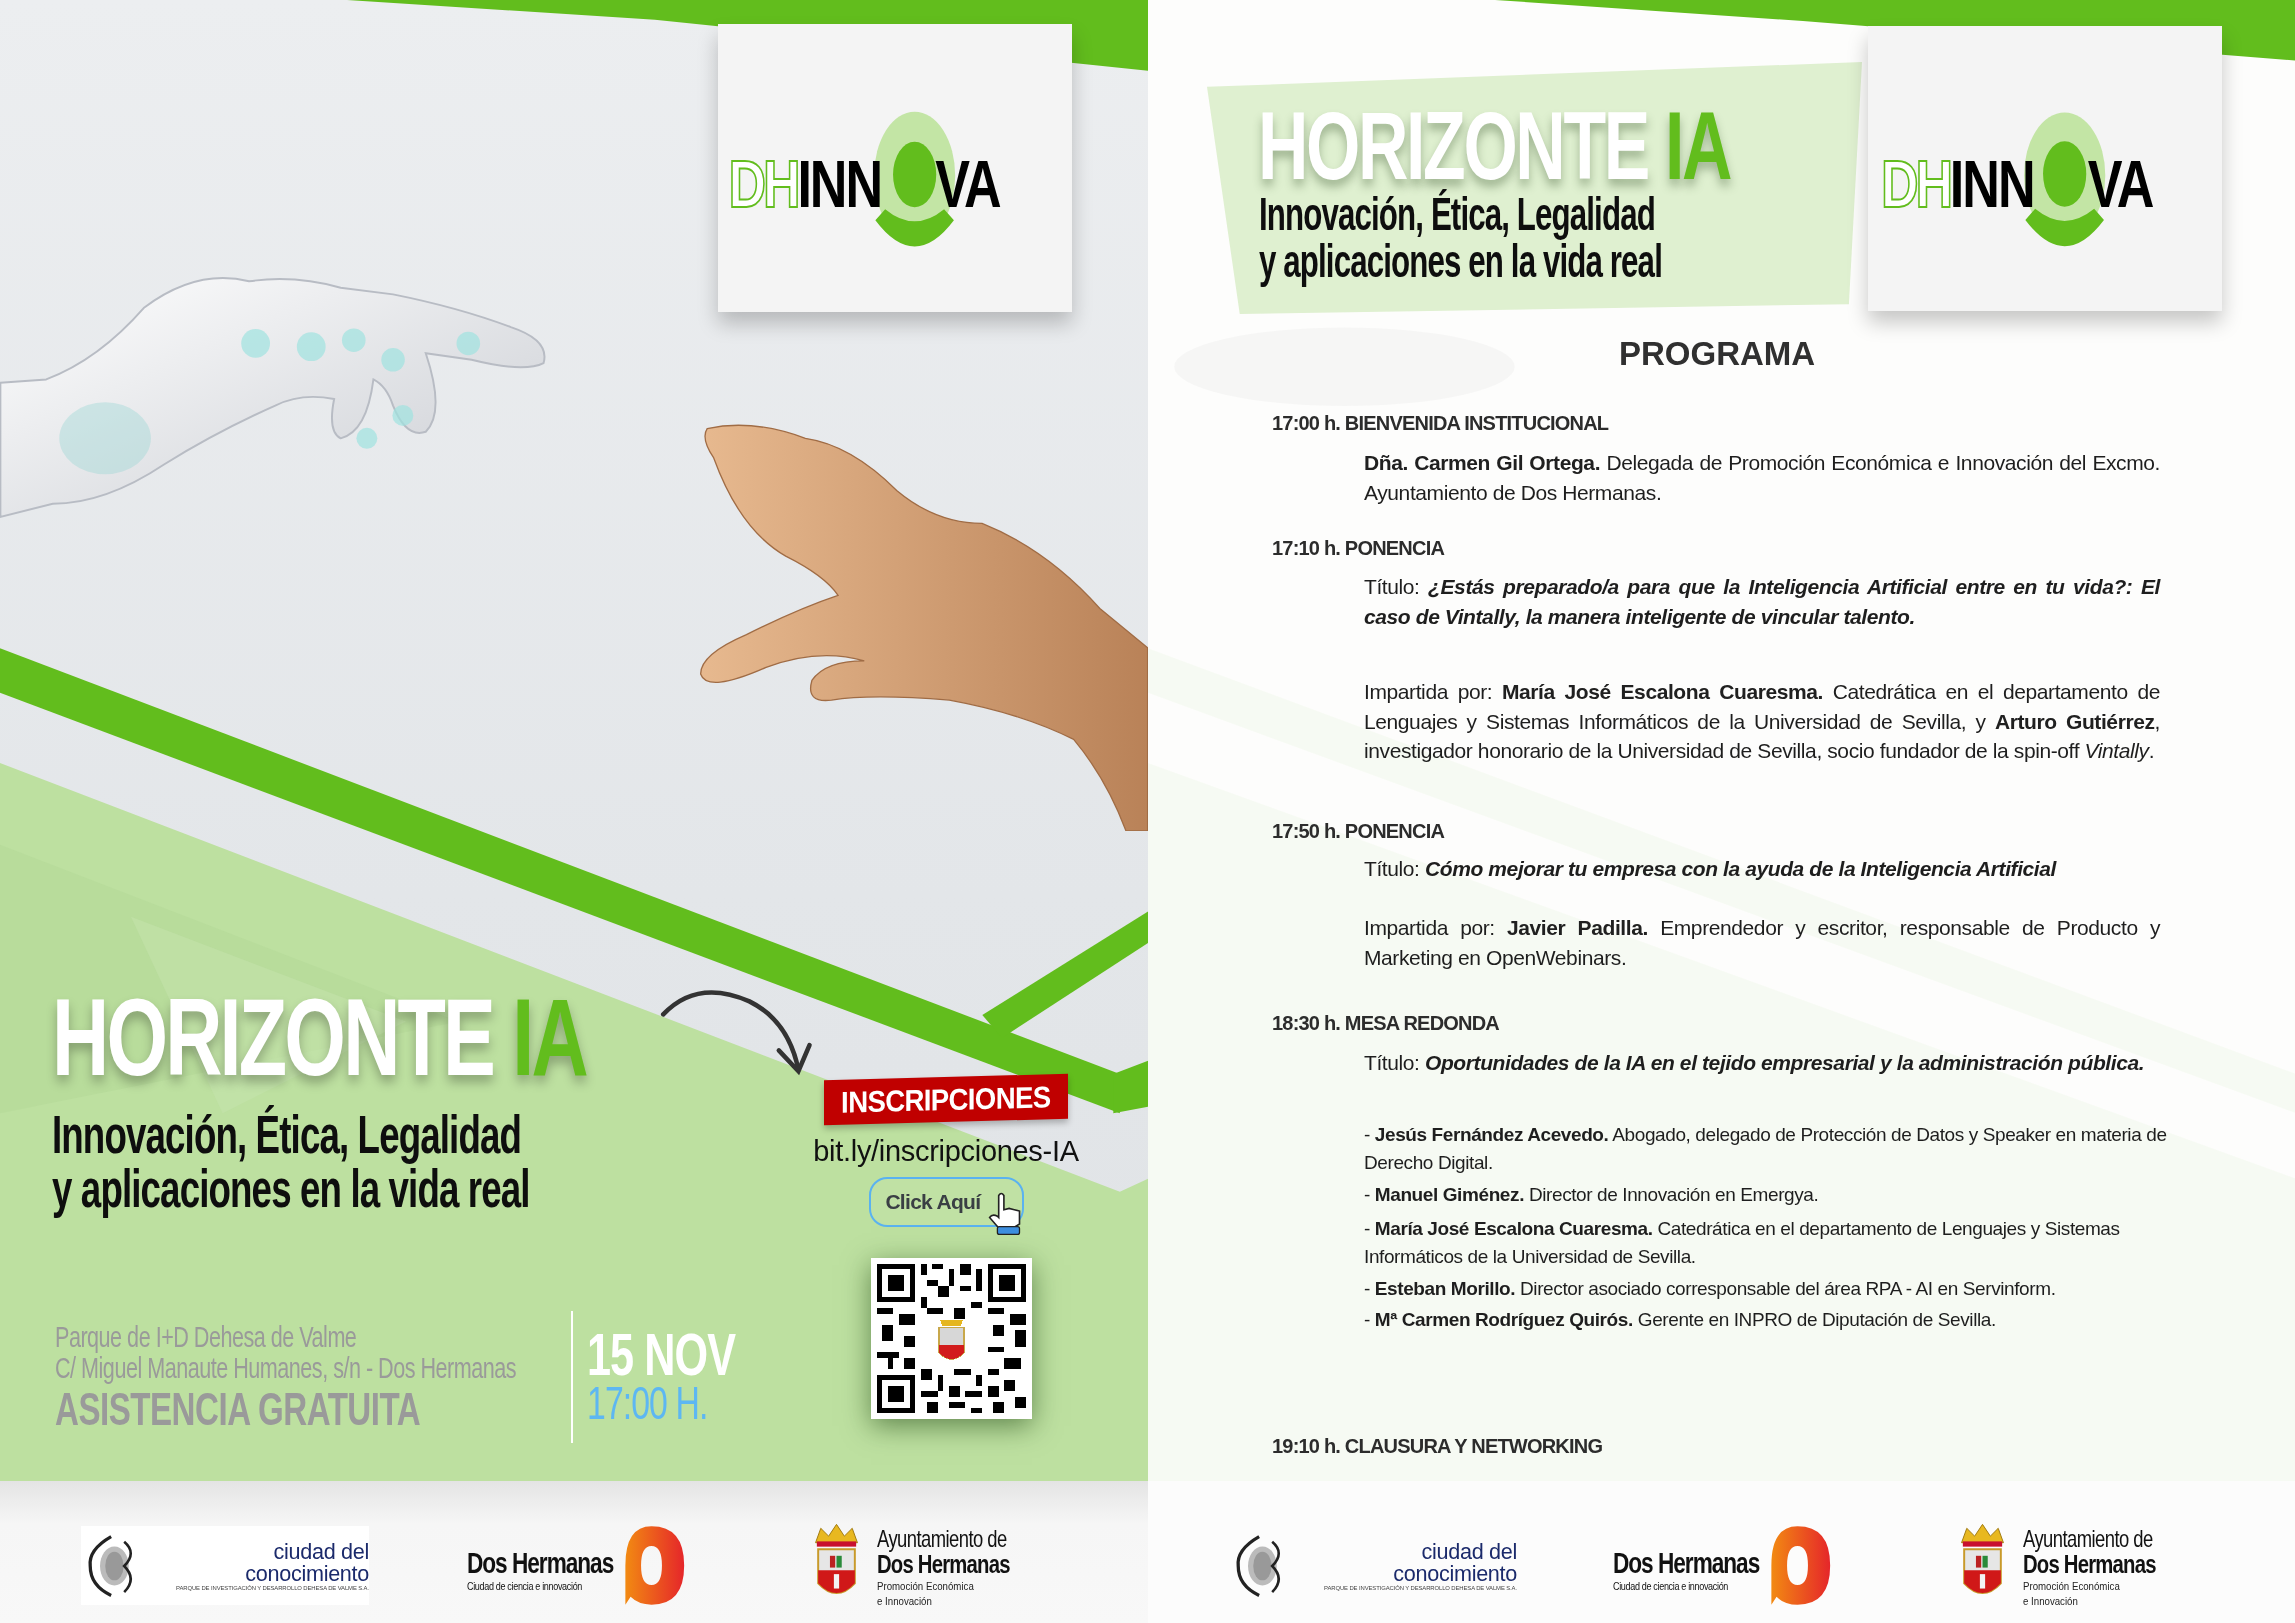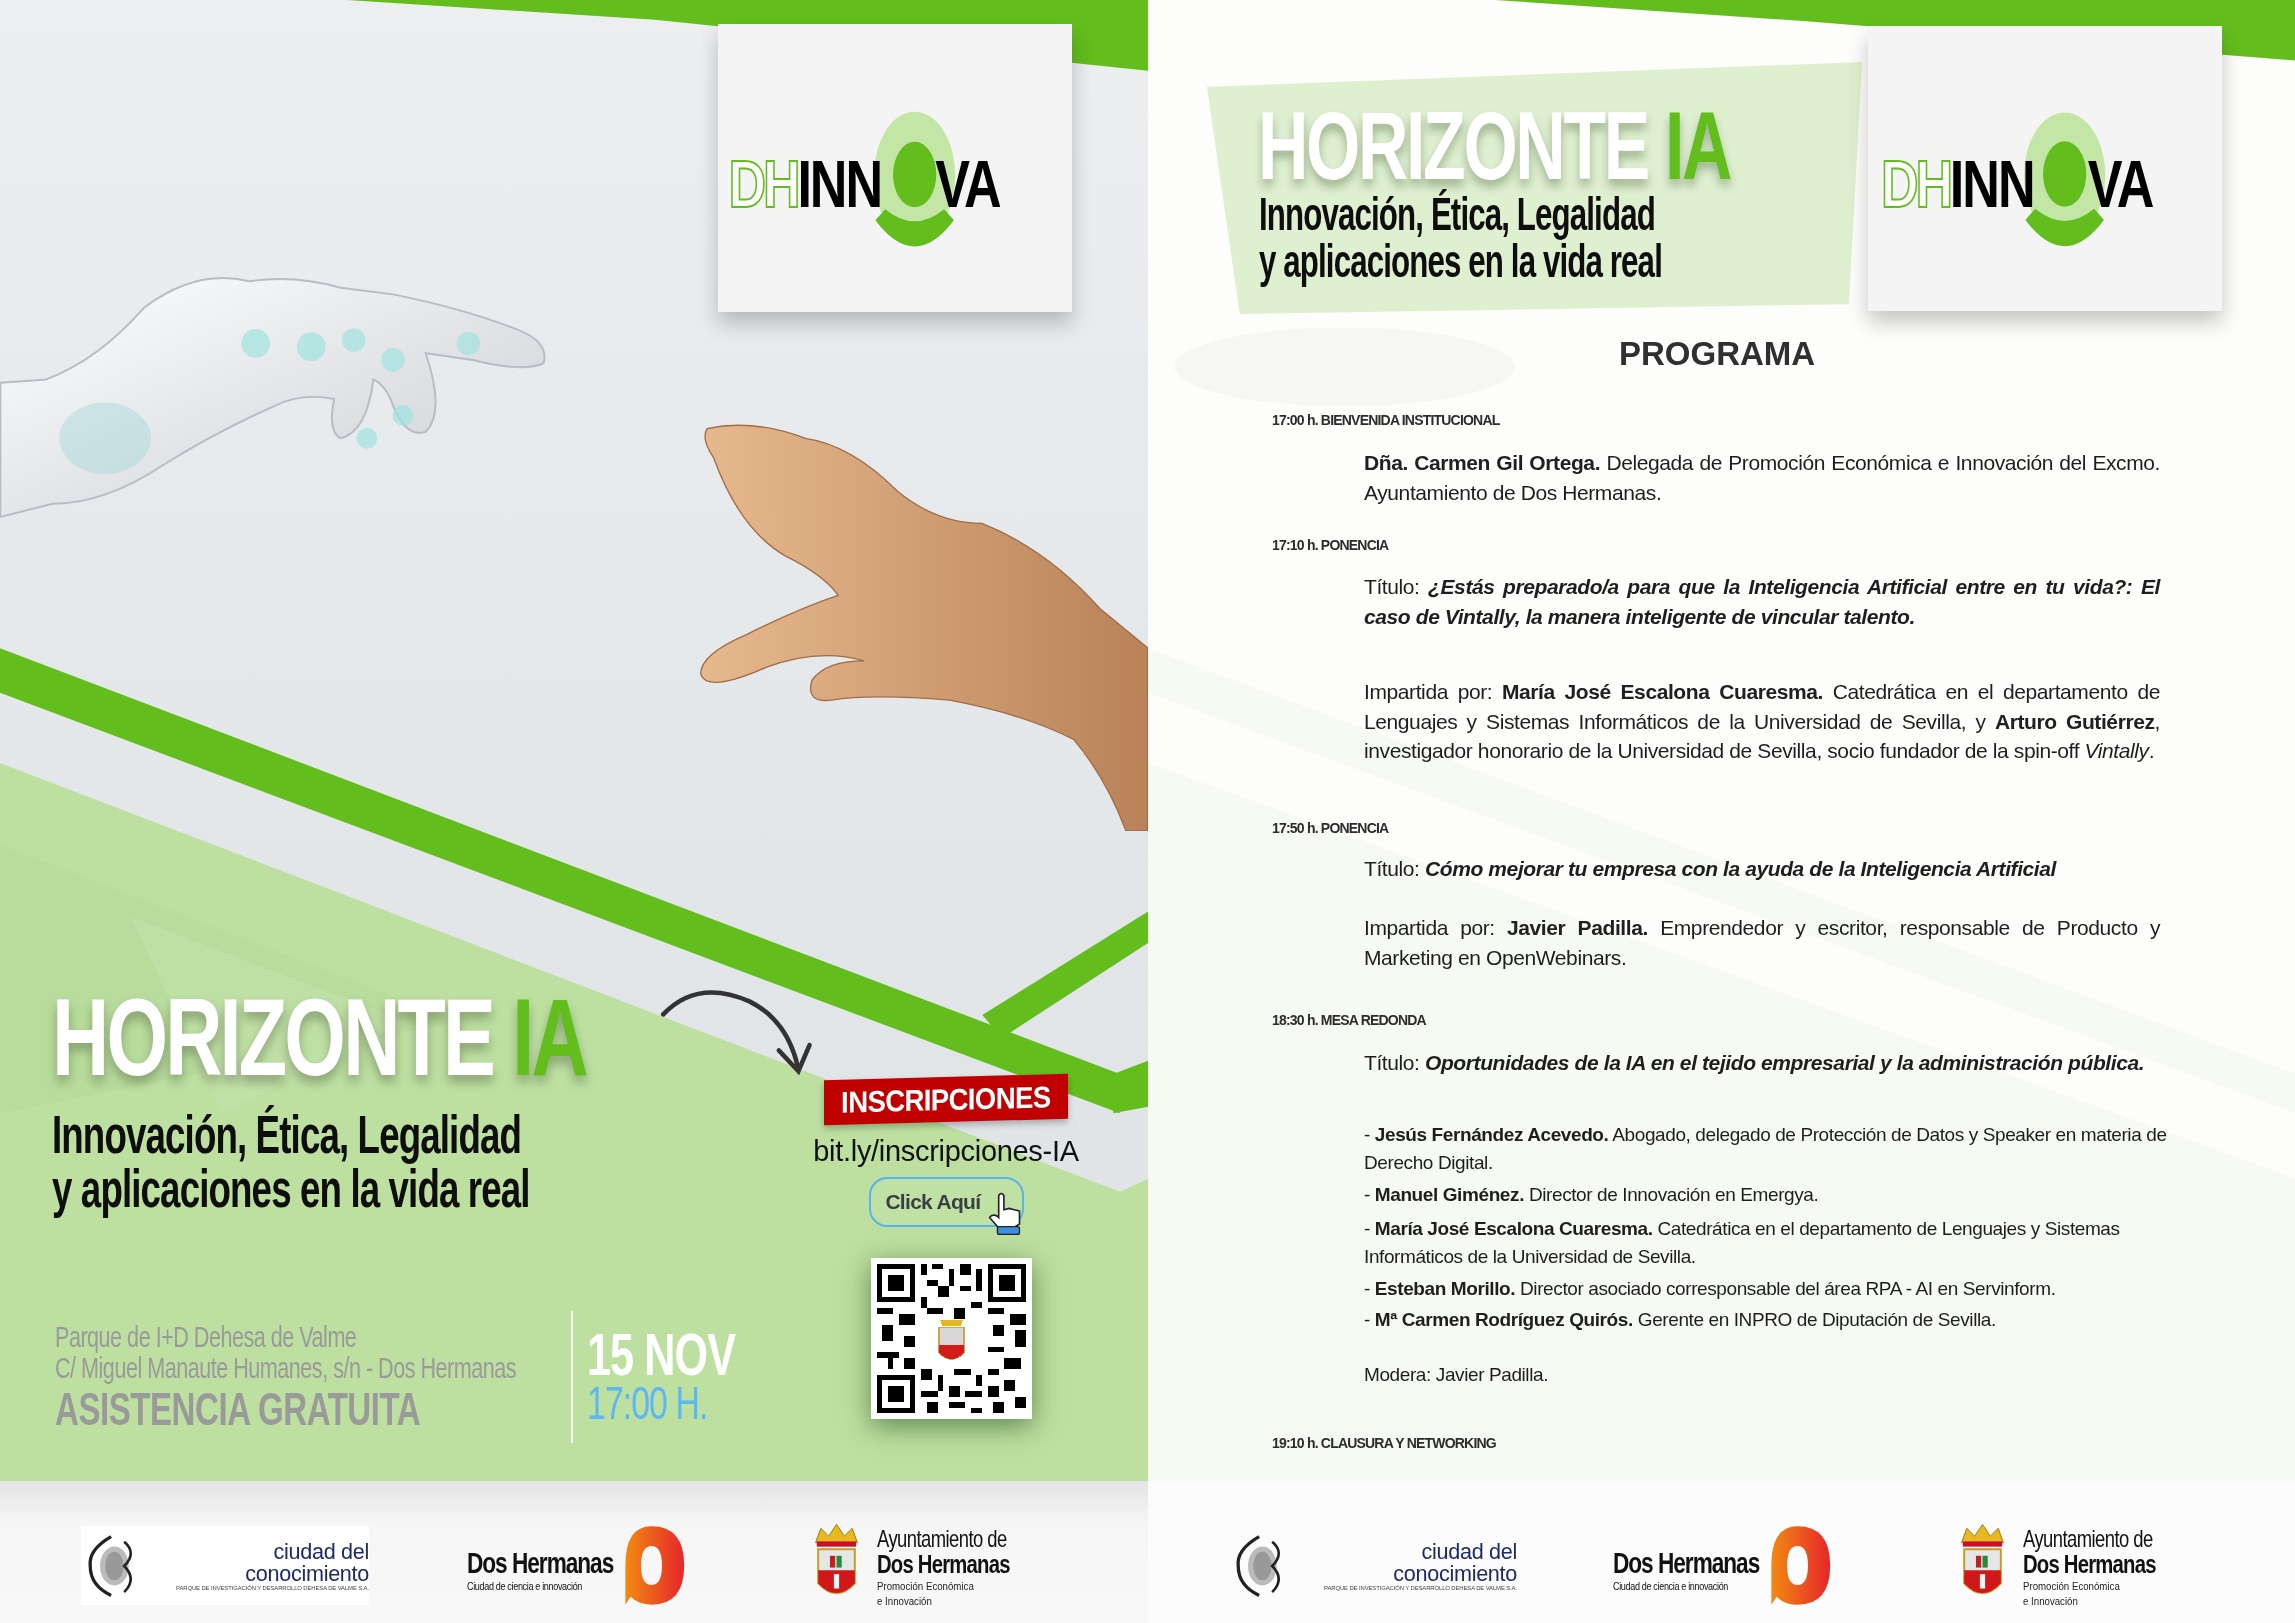"17:00 h. BIENVENIDA INSTITUCIONAL" .slot-head { font-size: 14px -> 20px }
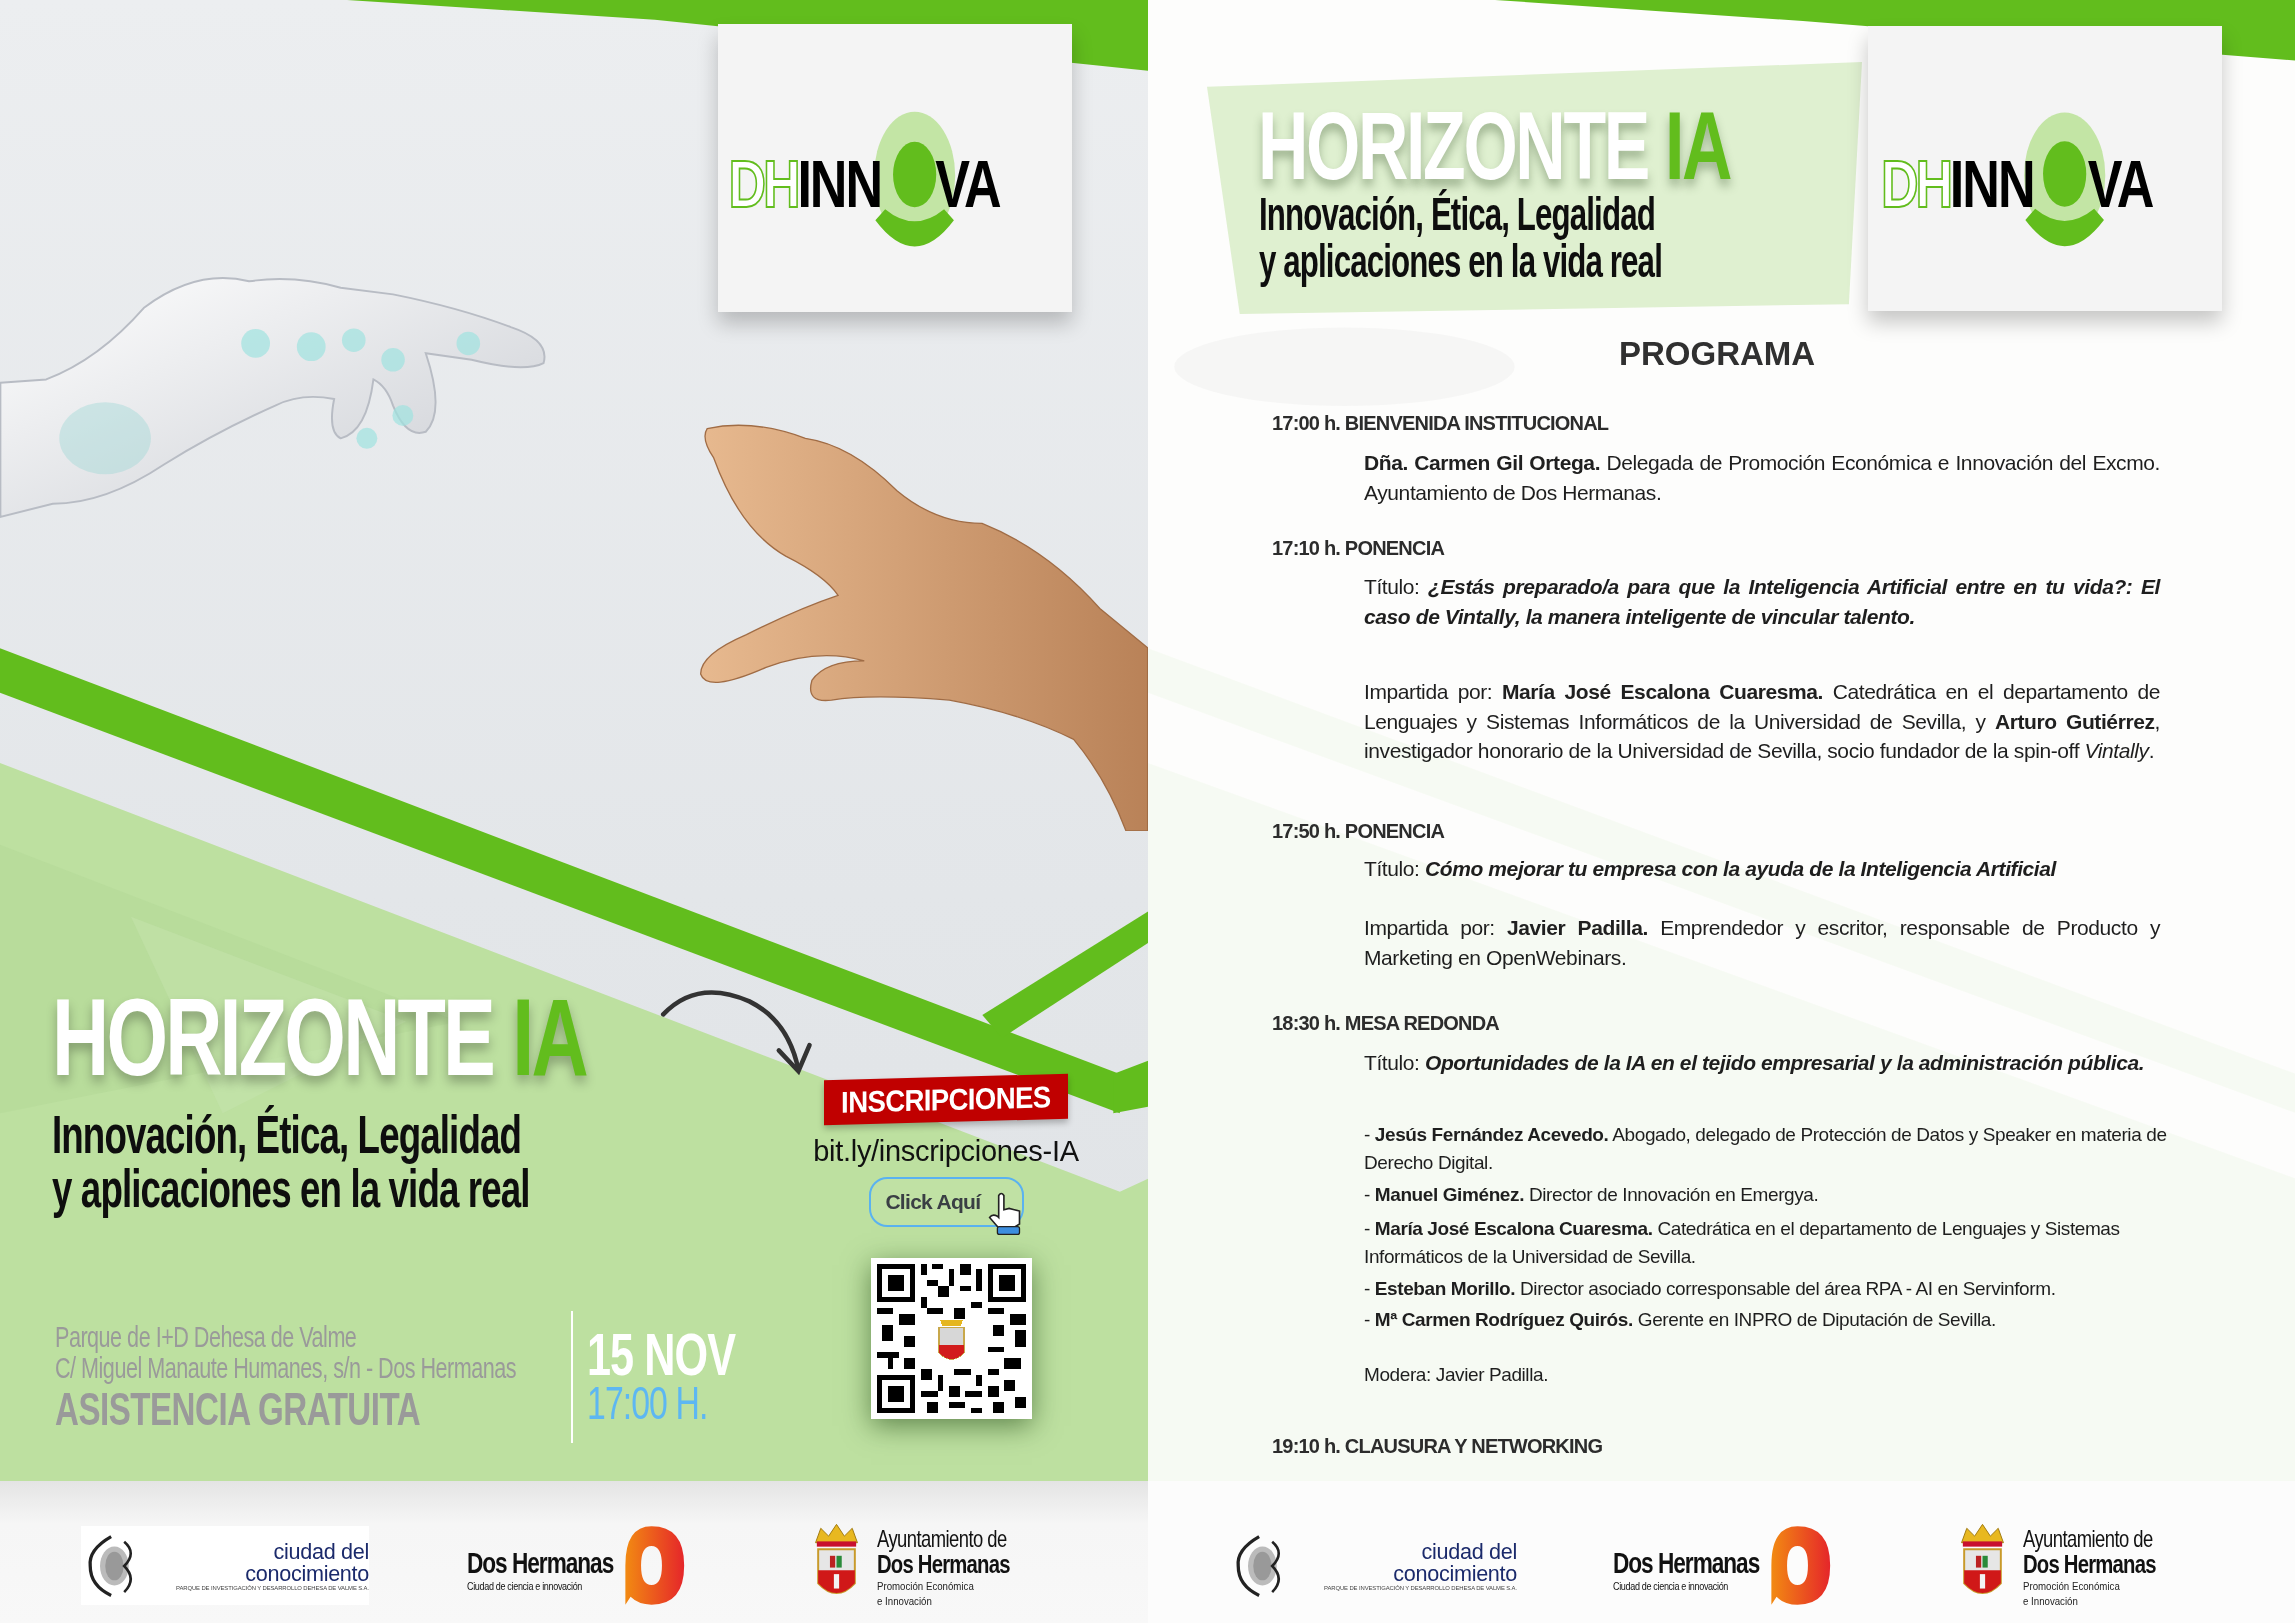"Modera: Javier Padilla." div.panel-item { html: <div>Modera: Javier Padilla.</div> -> none }
